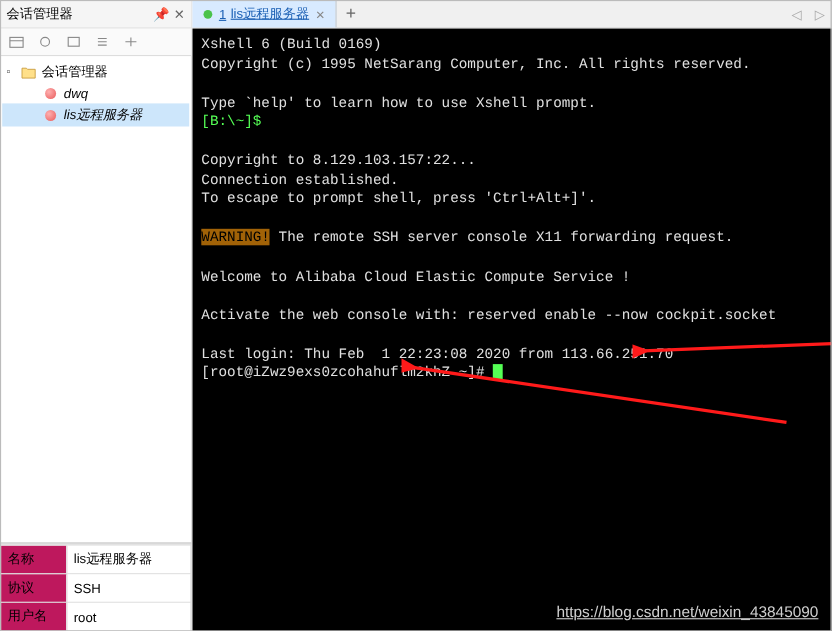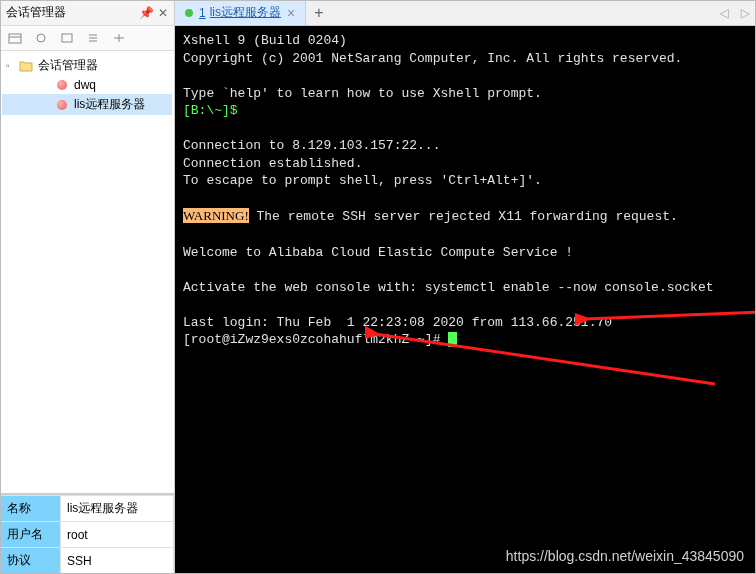"Xshell 9 (Build 0204)" span { text: 9 (Build 0204 -> 6 (Build 0169 }
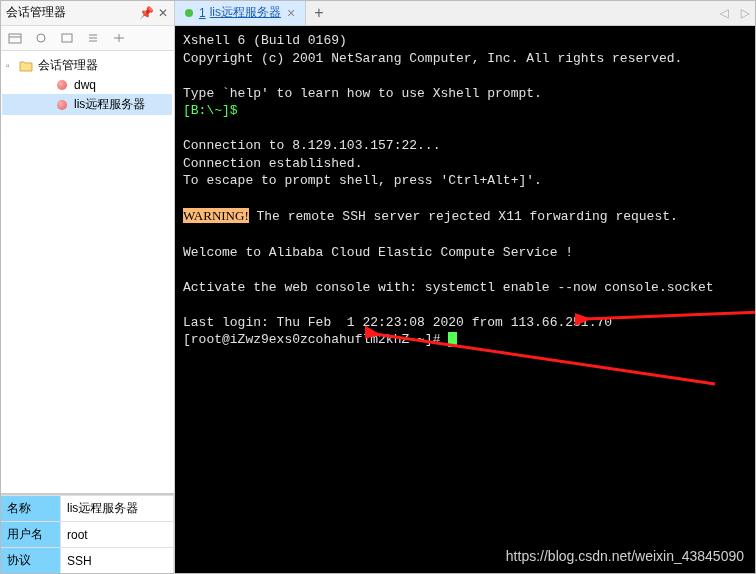"Copyright (c) 2001 NetSarang Computer," span { text: 2001 -> 1995 }
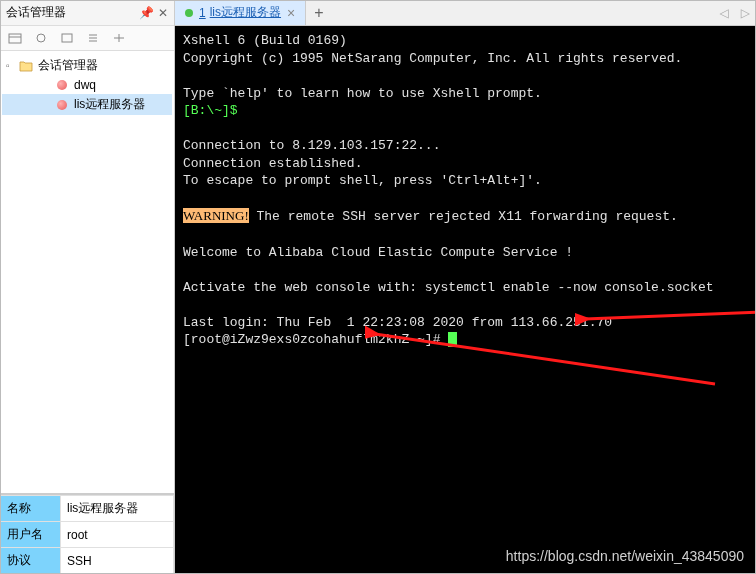"dwq" .tree-item.indent-1 { font-style: none -> italic; padding-left: 40px -> 24px }
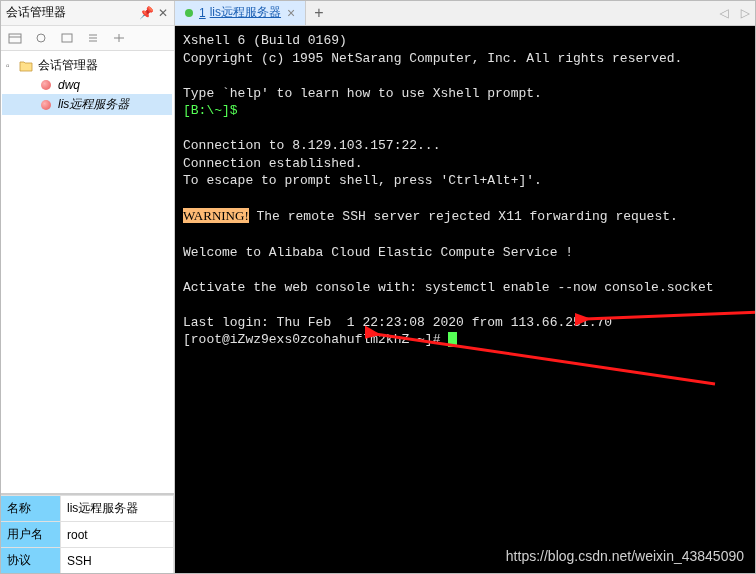"Connection to 8.129.103.157:22..." span { text: Connection -> Copyright }
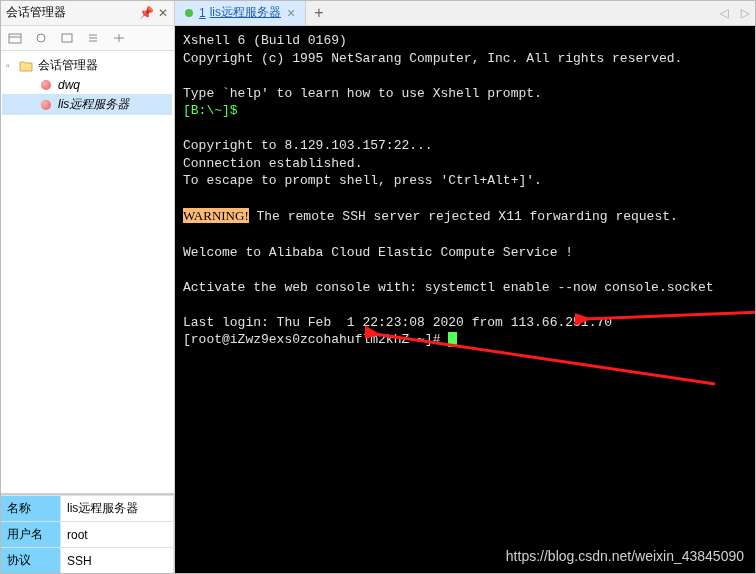"WARNING!" .term-inv { background: #fdba74 -> #a16207; font-family: Liberation Serif, serif -> none }
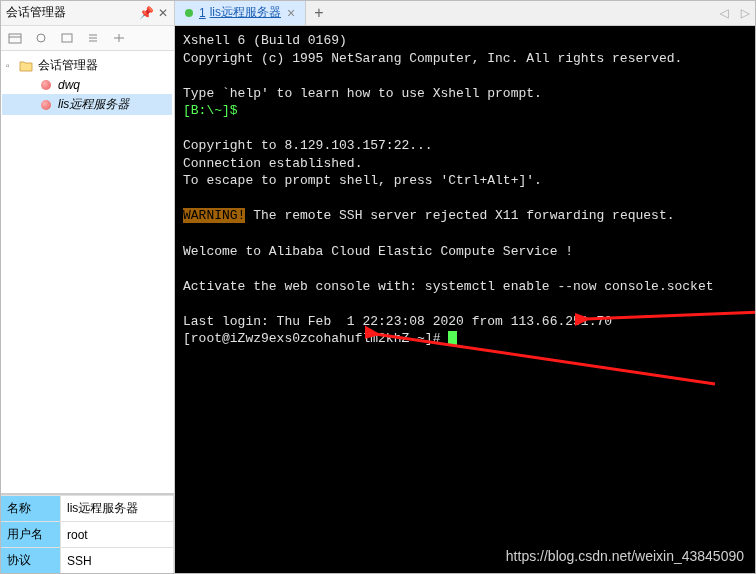"The remote SSH server rejected" span { text: rejected -> console }
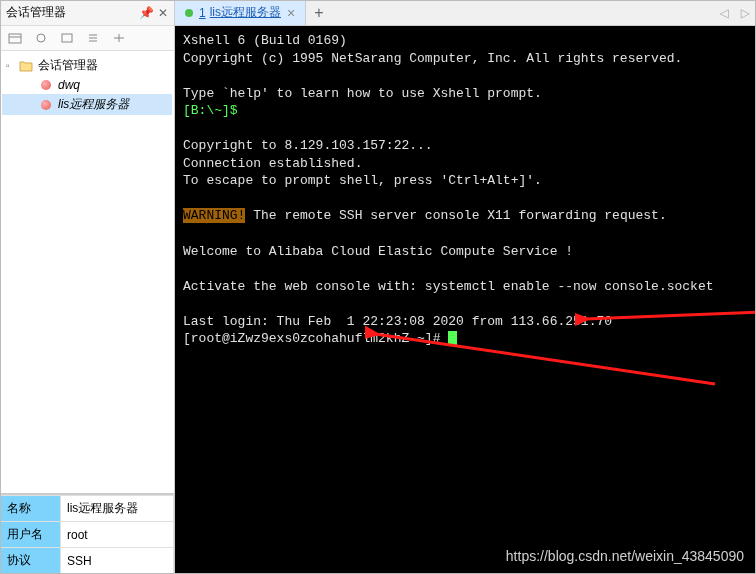"Activate the web console with:" span { text: systemctl enable --now console.socket -> reserved enable --now cockpit.socket }
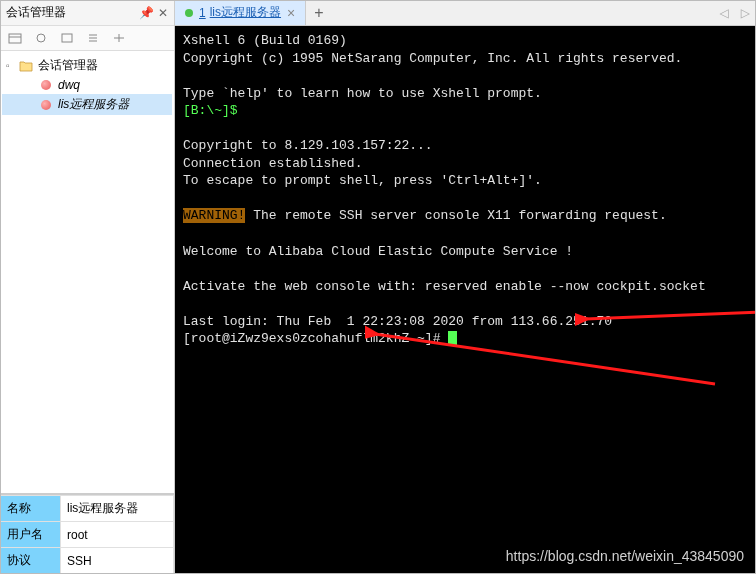"名称" .props td:first-child { background: #7dd3fc -> #be185d }
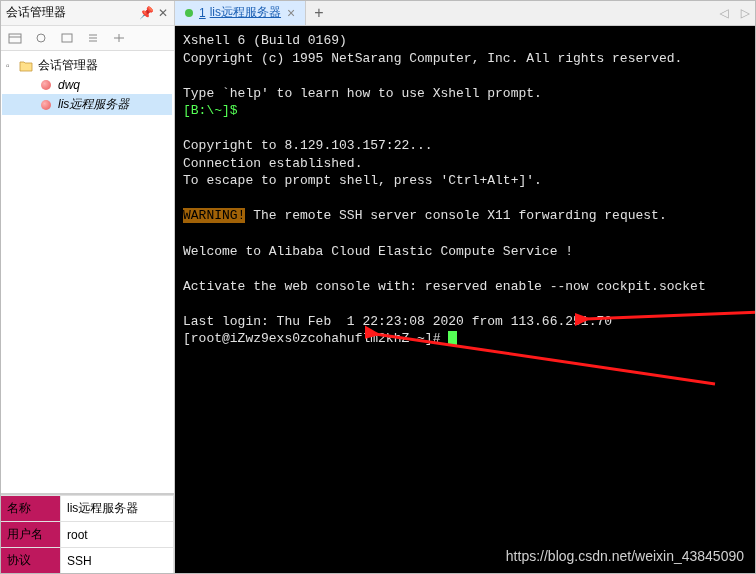"用户名" tr { order: before "协议" -> after "协议" }
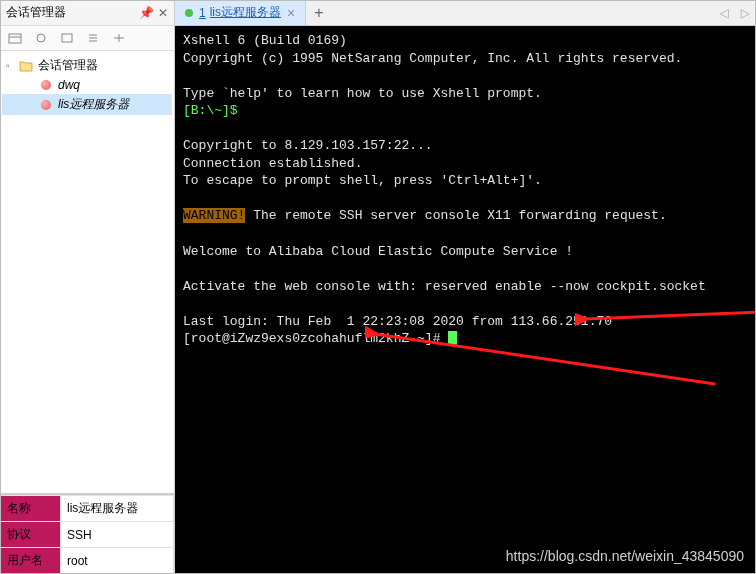"https://blog.csdn.net/weixin_43845090" .watermark { text-decoration: none -> underline }
